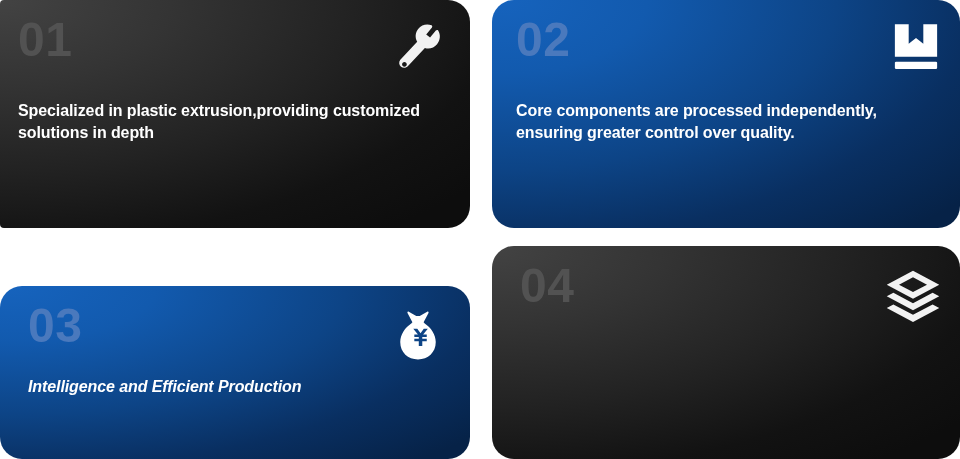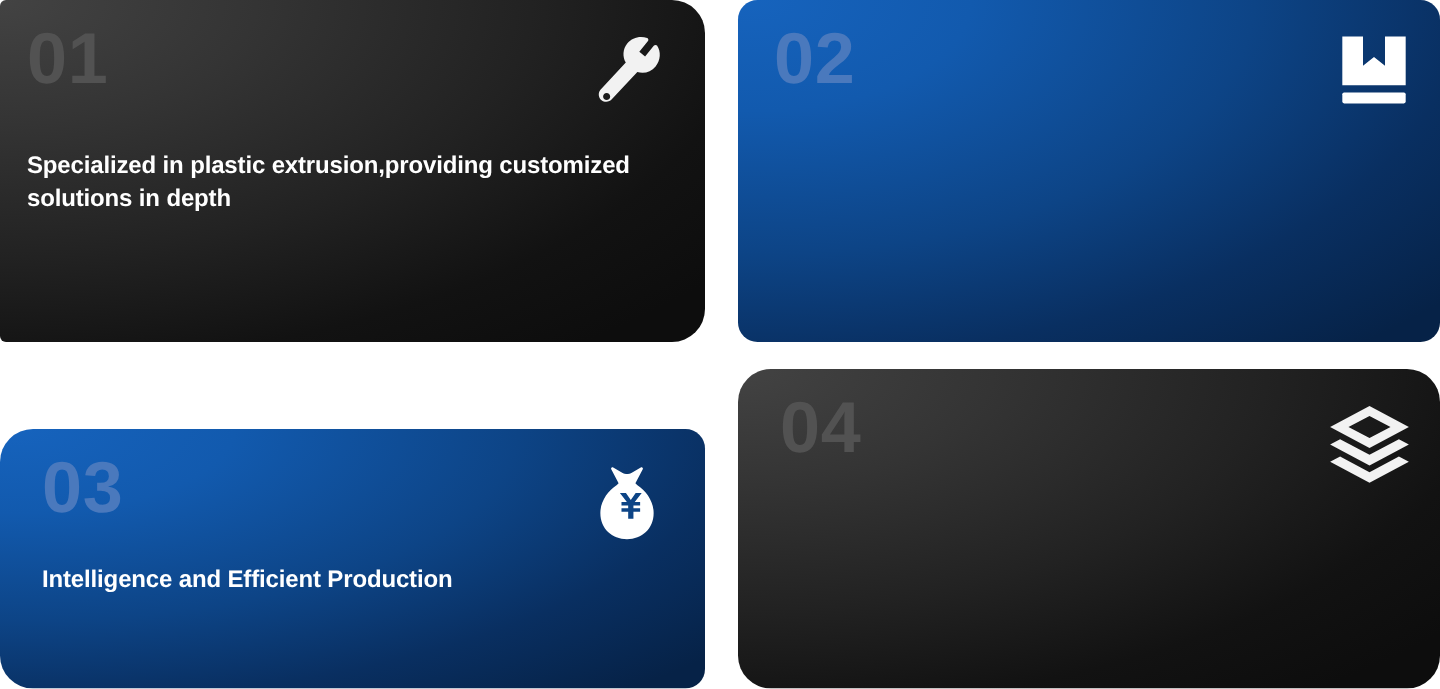"02" .card-blue { border-radius: 13px -> none }
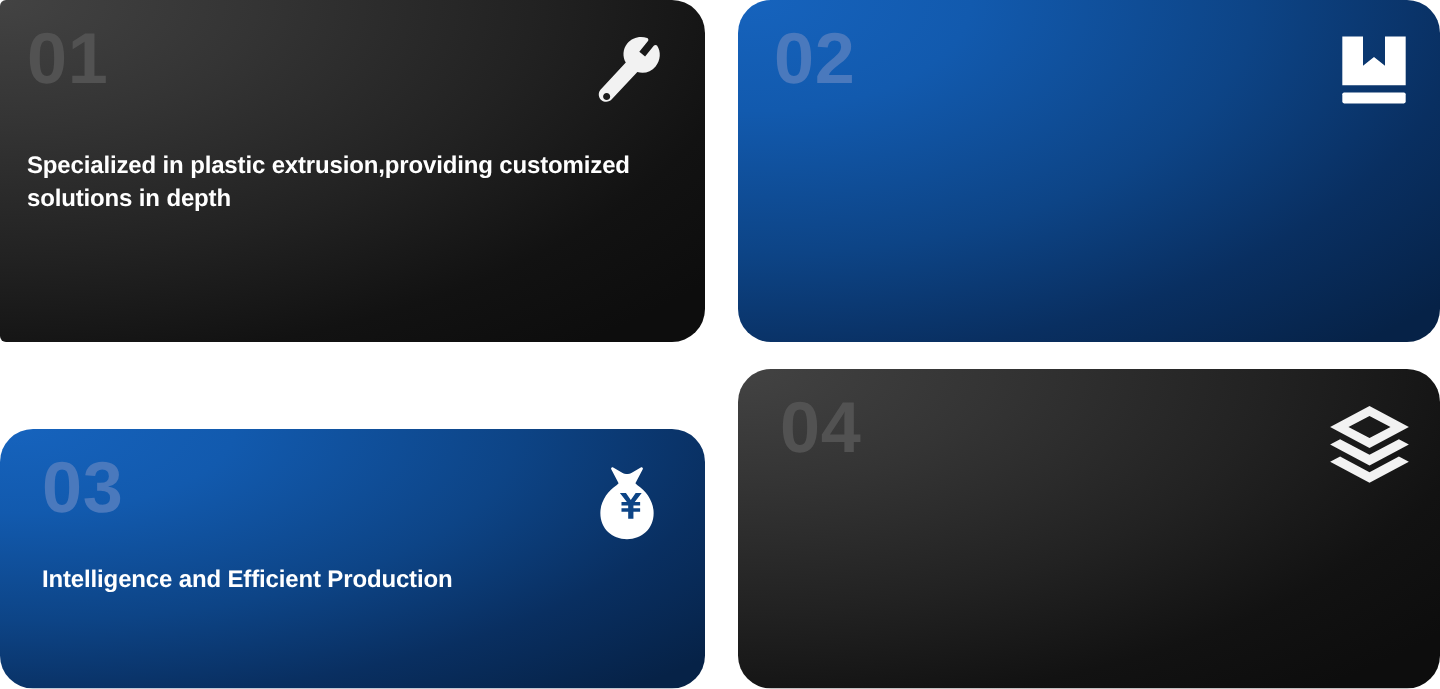"Core components are processed" div.body { html: none -> <div>Core components are processed independently, ensuring greater control over quality.</div> }
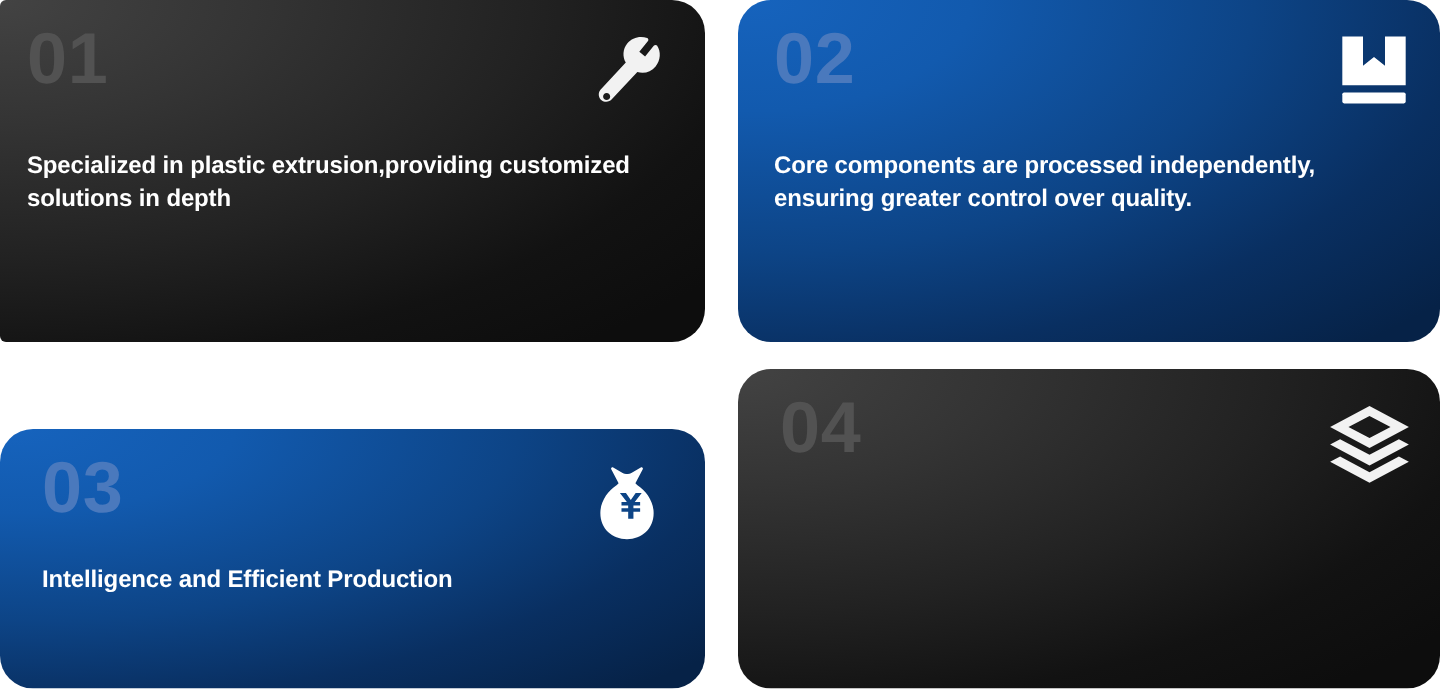"Intelligence and Efficient Production" .card-3 .body { font-style: none -> italic }
